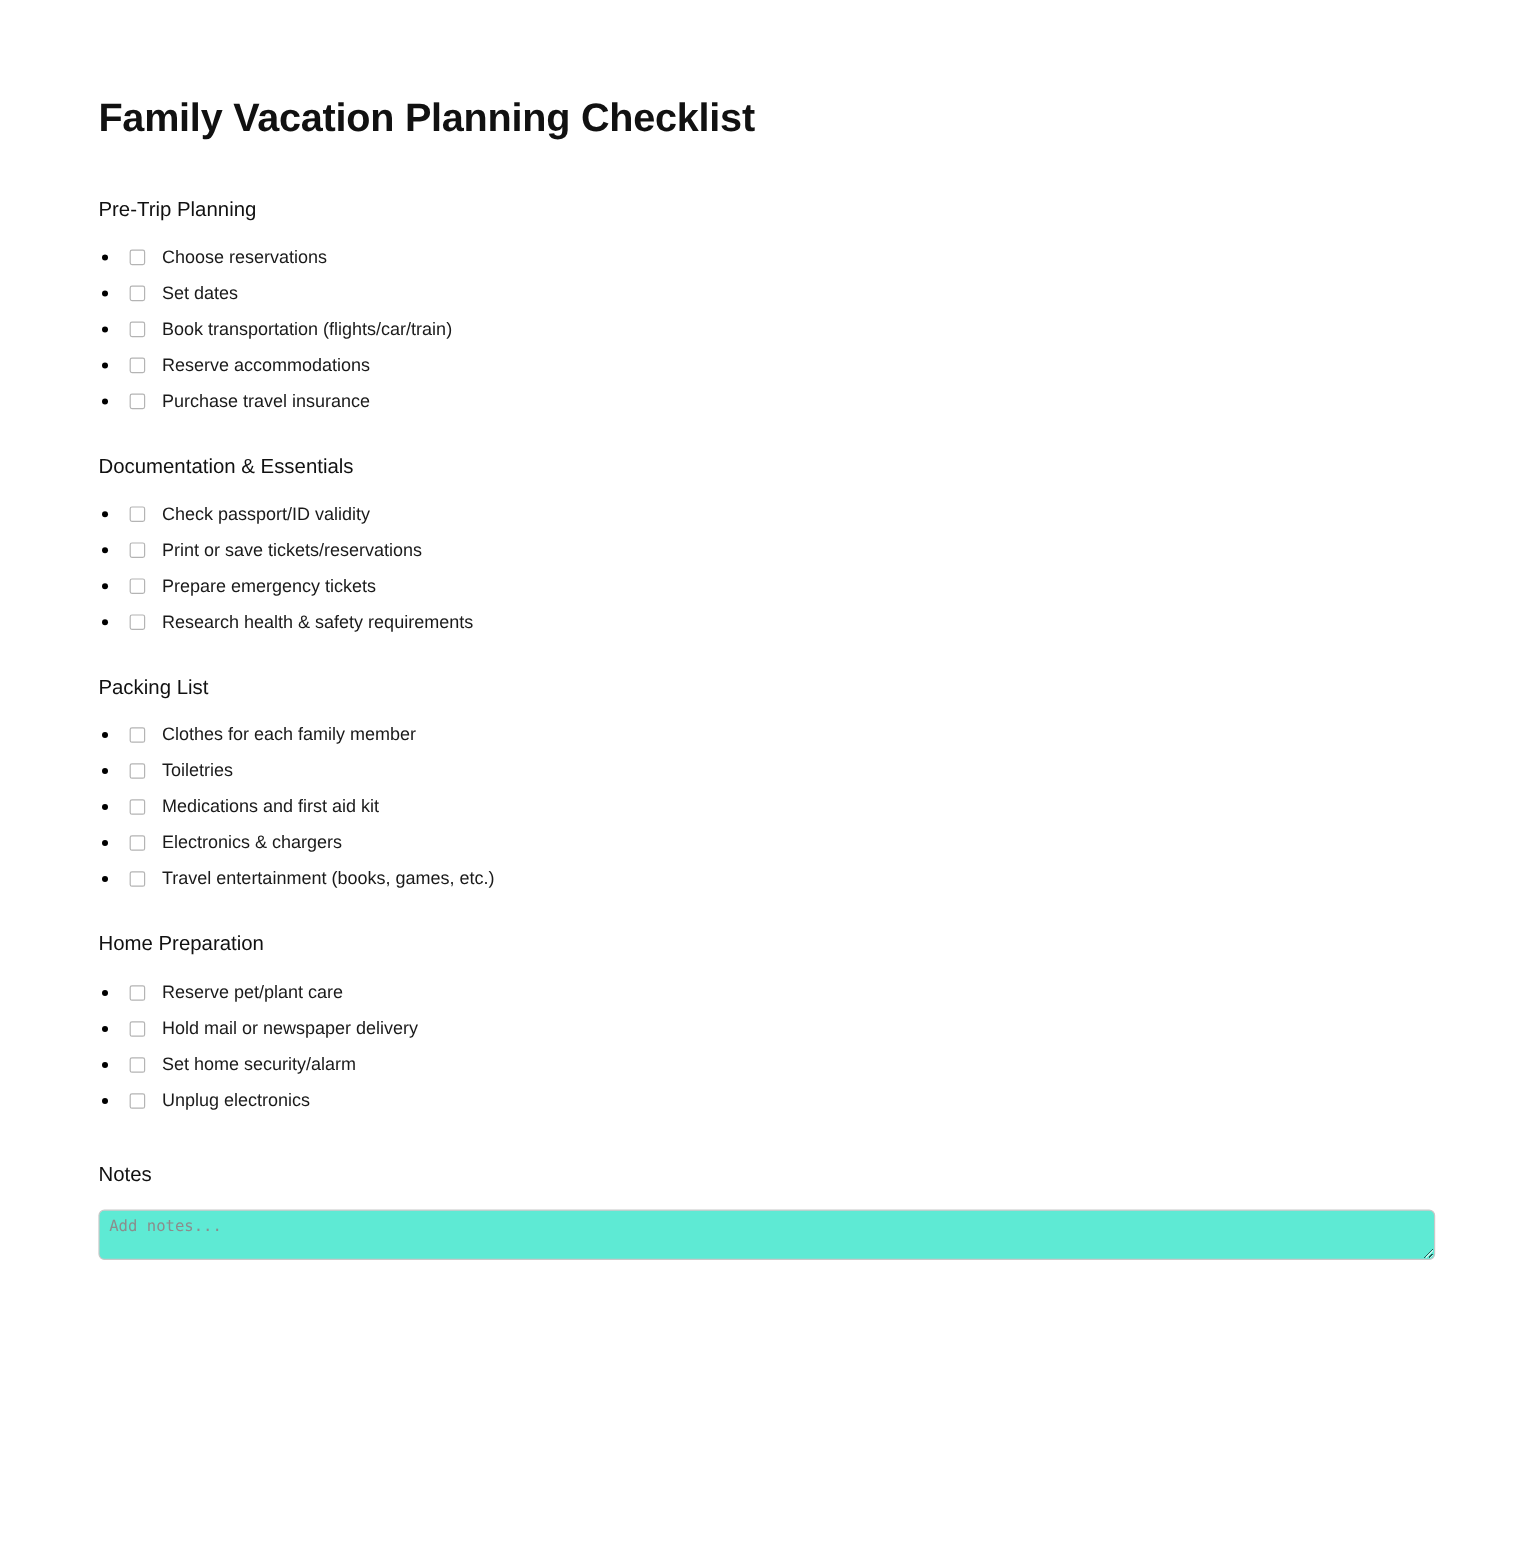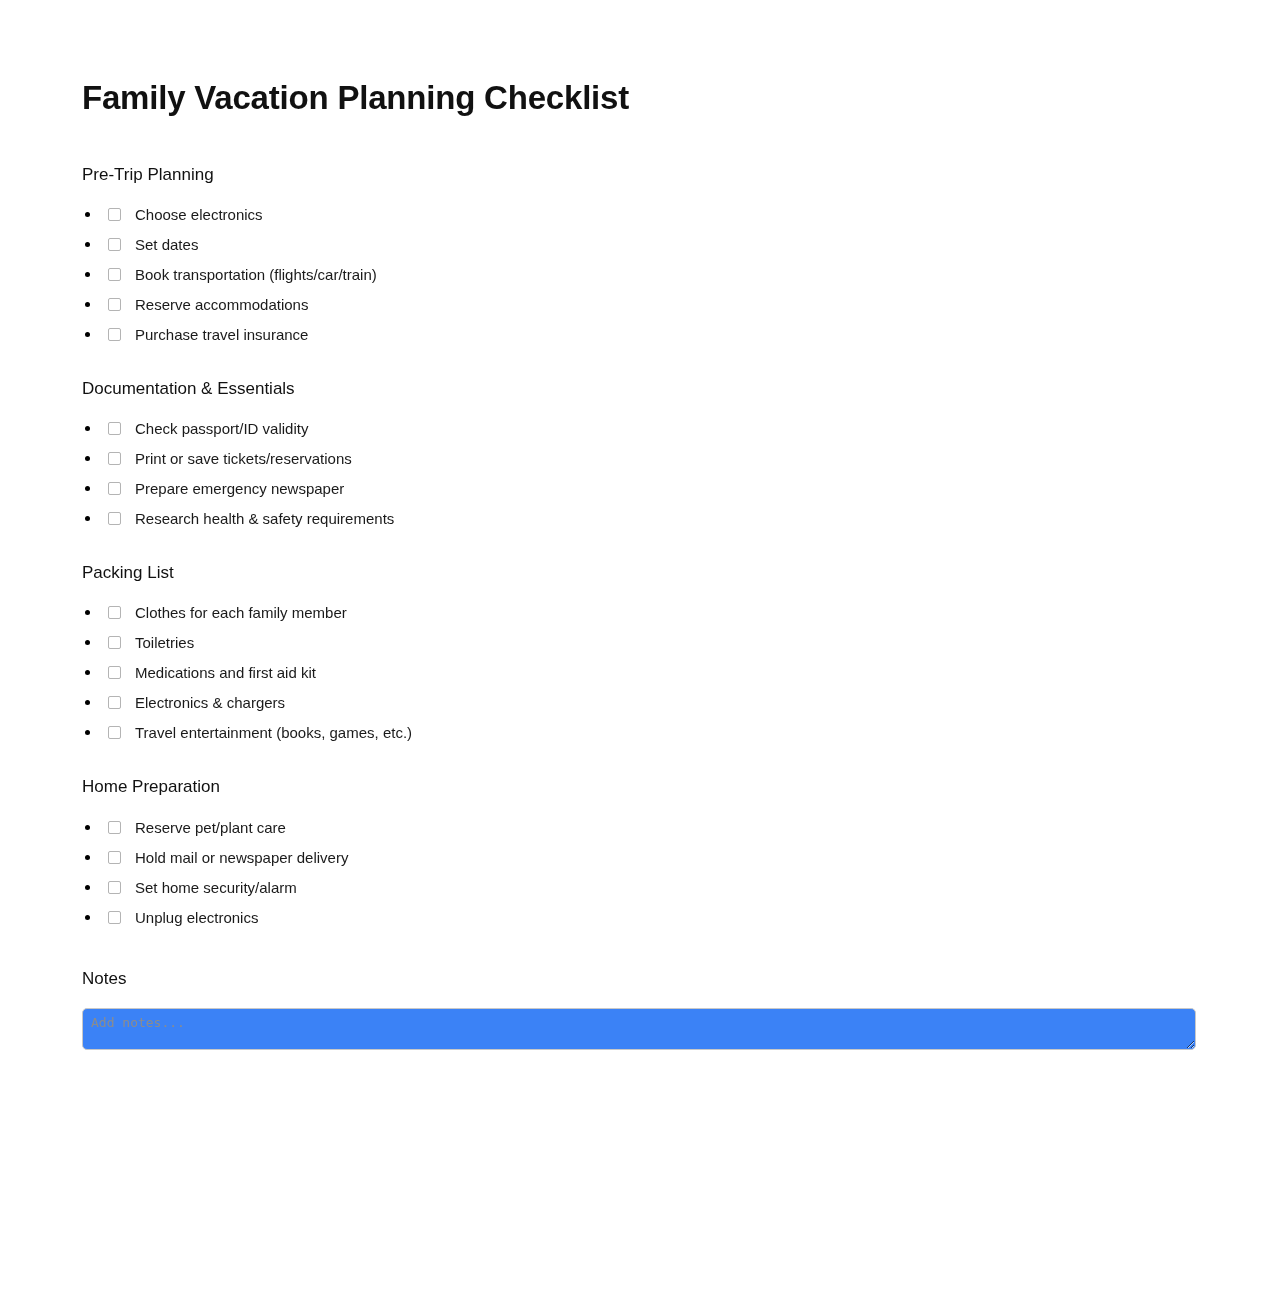"Choose electronics" span.item-label { text: electronics -> reservations }
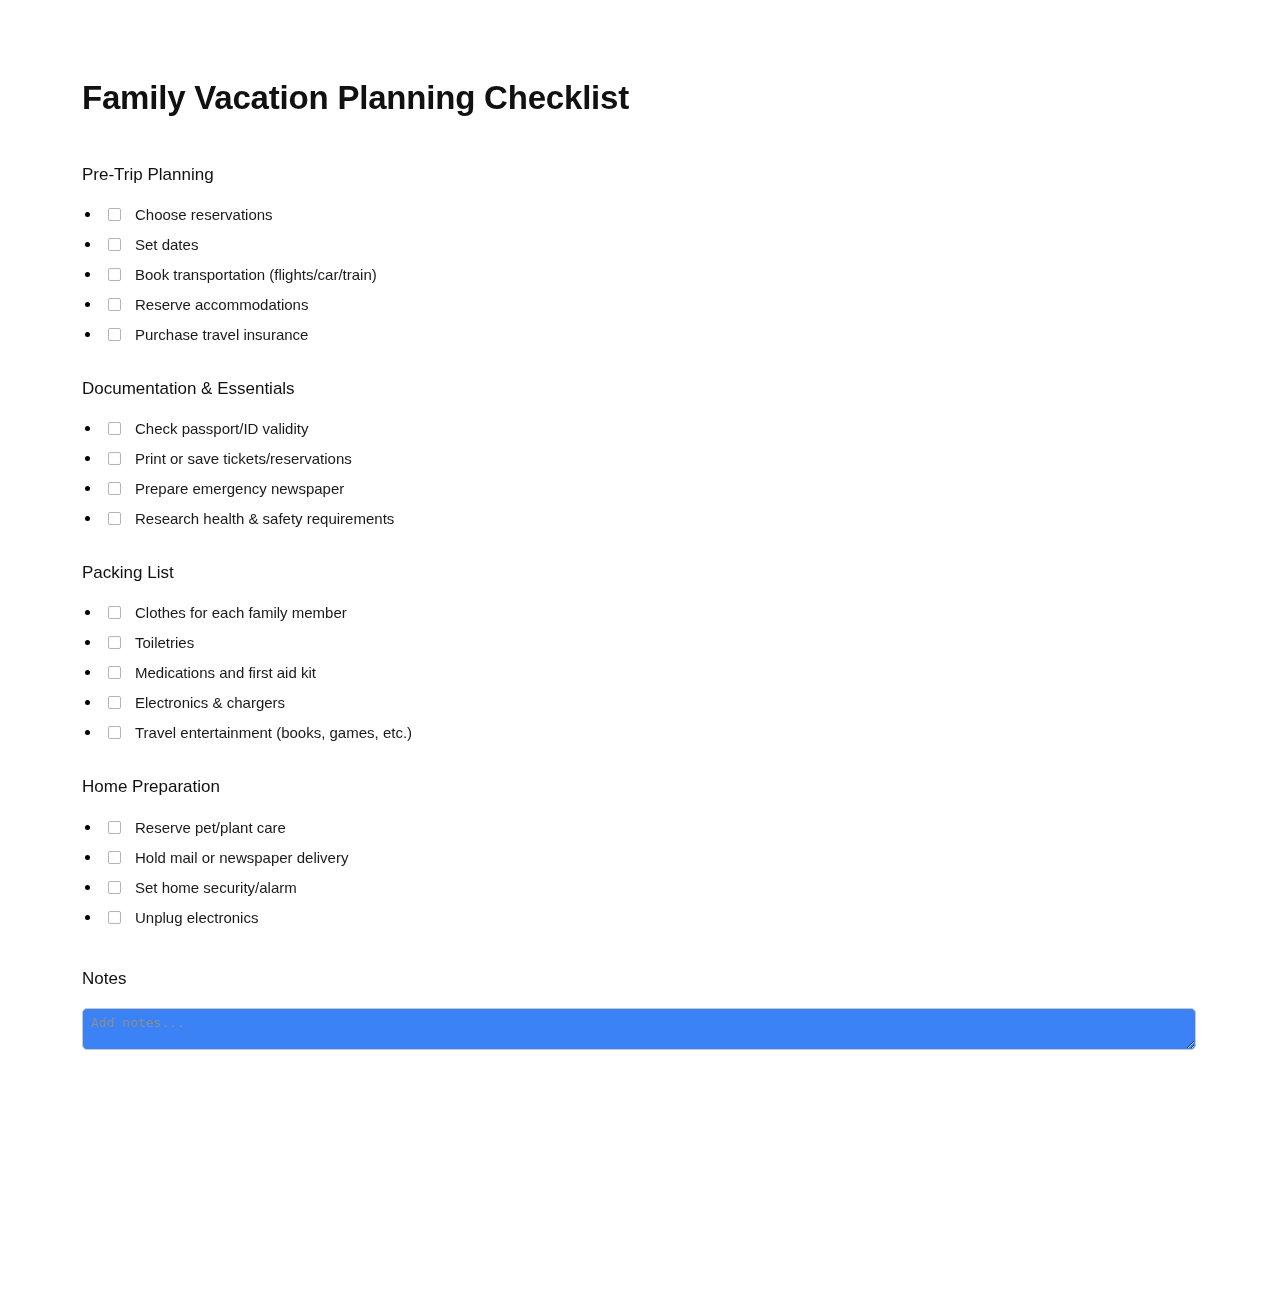"Prepare emergency newspaper" span.item-label { text: newspaper -> tickets }
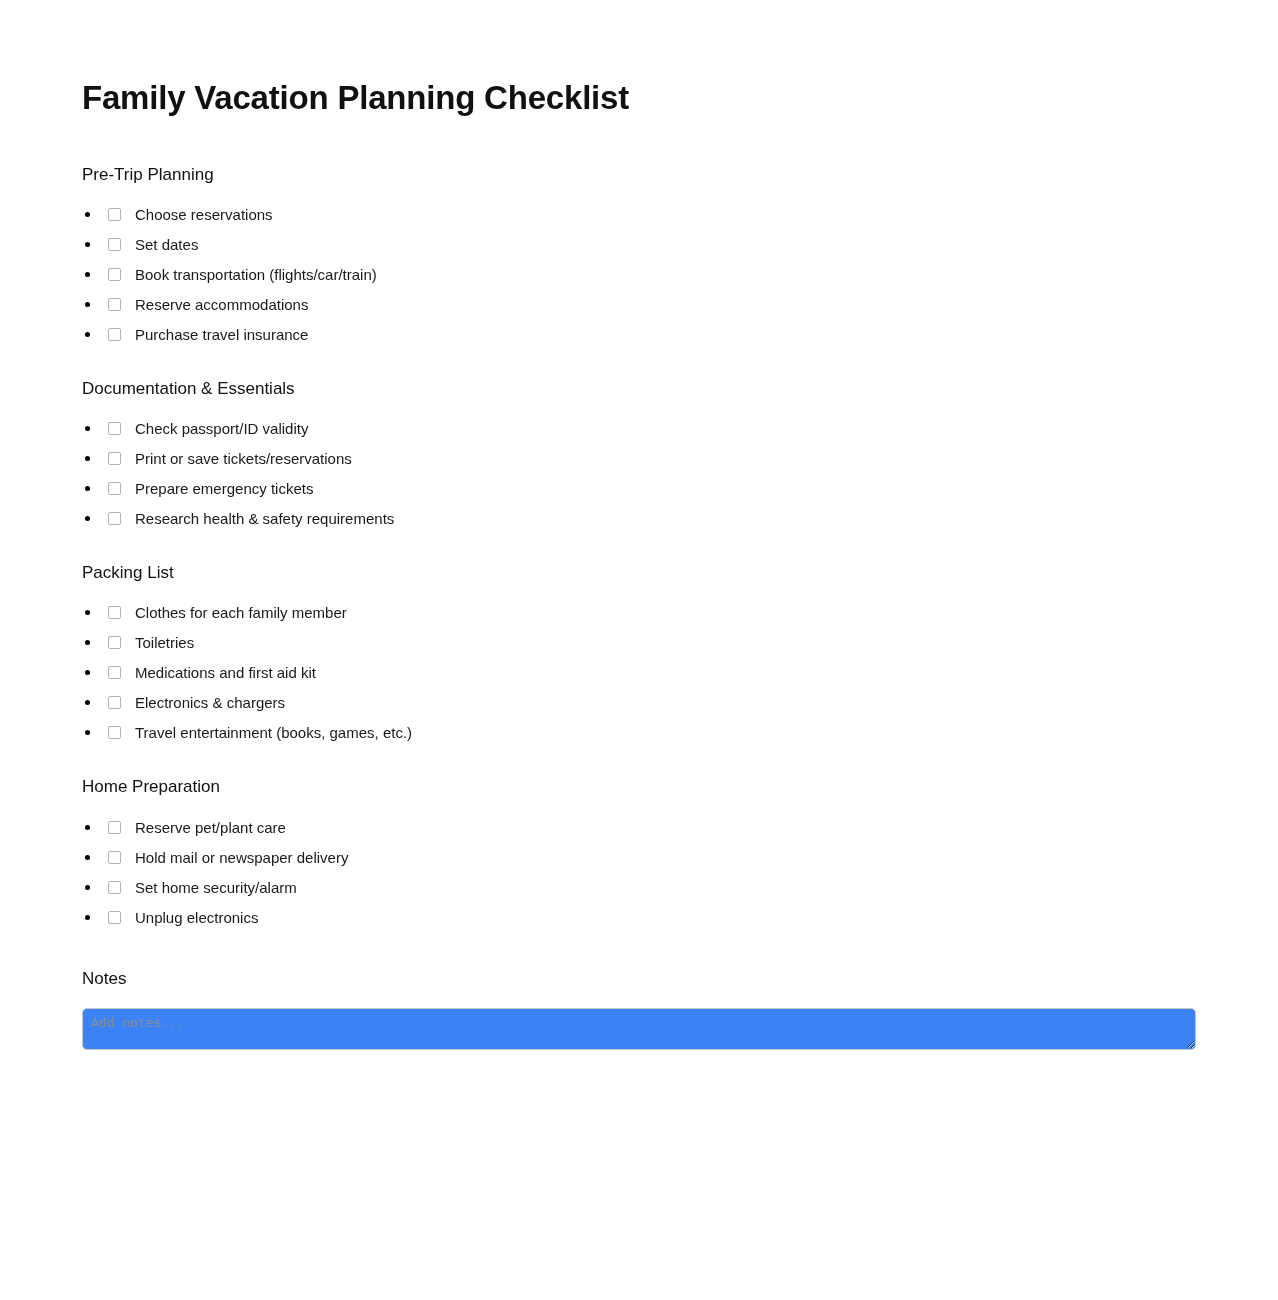"Add notes..." .notes-area { background: #3b82f6 -> #5eead4 }
